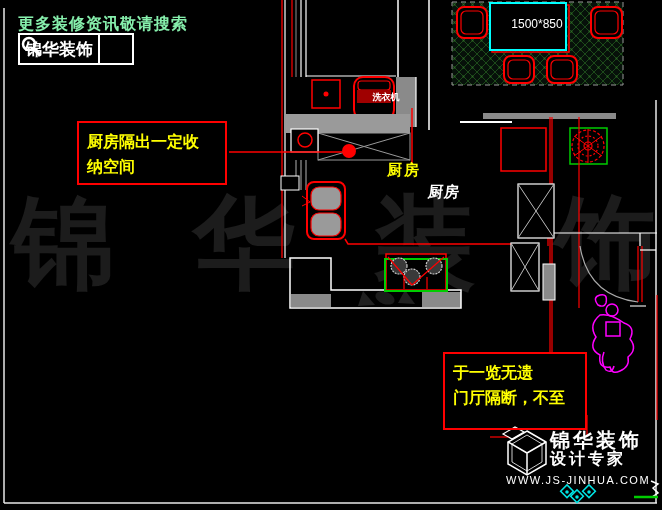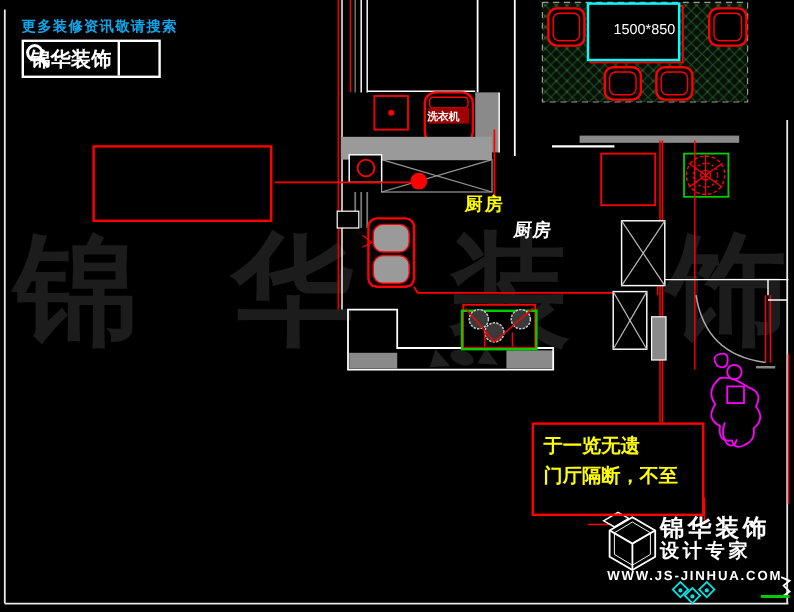"更多装修资讯敬请搜索" .search-hint { color: #0ea5e9 -> #86efac; font-size: 12px -> 16px }
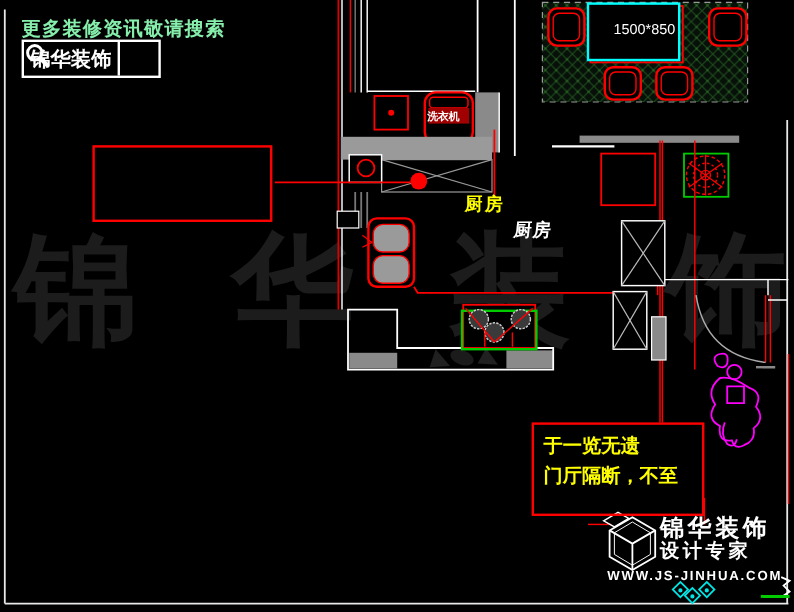"洗衣机" .washer-lbl { width: 24px -> 60px }
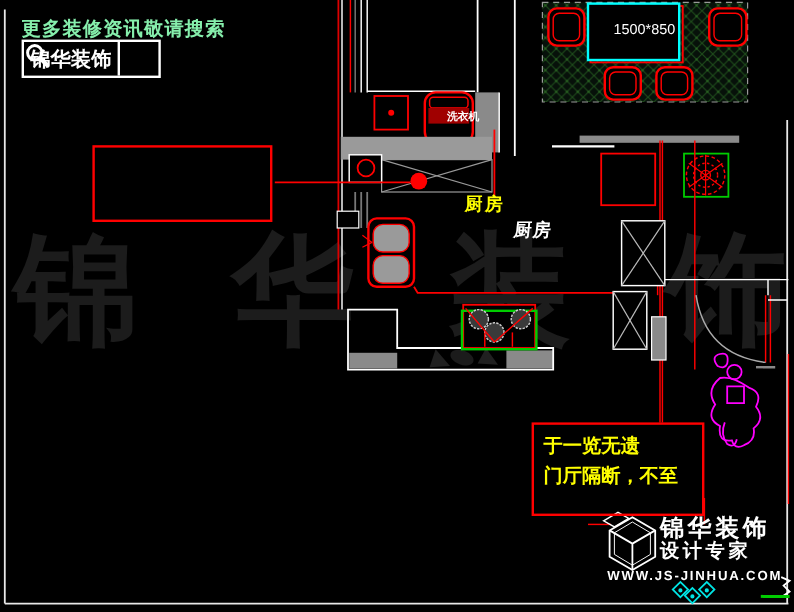"厨房隔出一定收" div { html: none -> <div>厨房隔出一定收</div> }
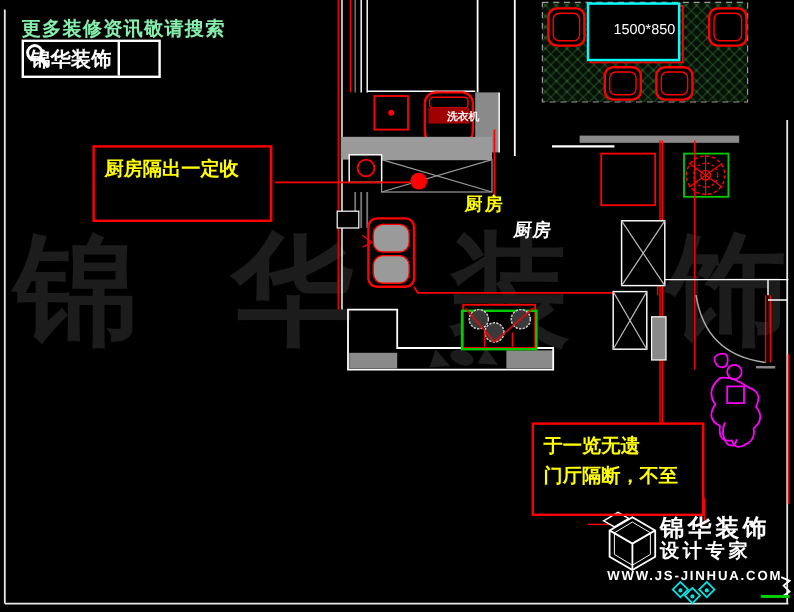"纳空间" div { html: none -> <div>纳空间</div> }
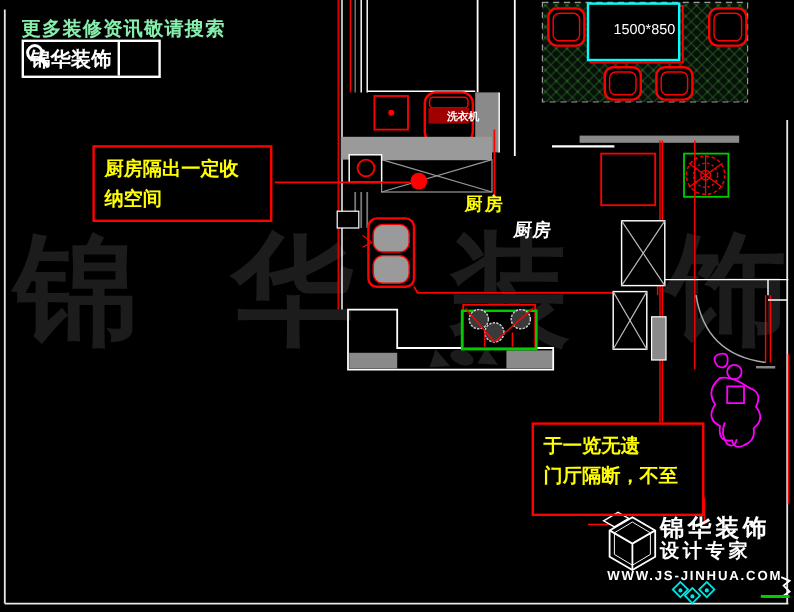"WWW.JS-JINHUA.COM" .f-web { font-weight: bold -> normal }
